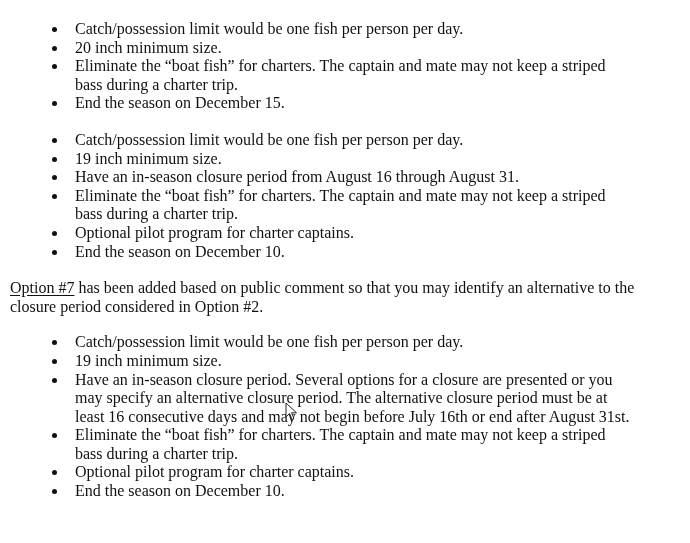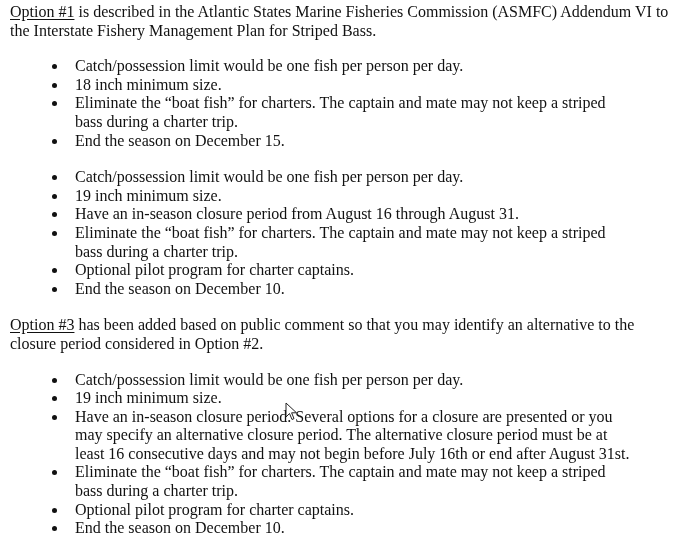"Option #1 is described in" p.intro { html: <p><span>Option #1</span><span> is described in the Atlantic States Marine Fisheries Commission (ASMFC) Addendum VI to the Interstate Fishery Management Plan for Striped Bass.</span></p> -> none }
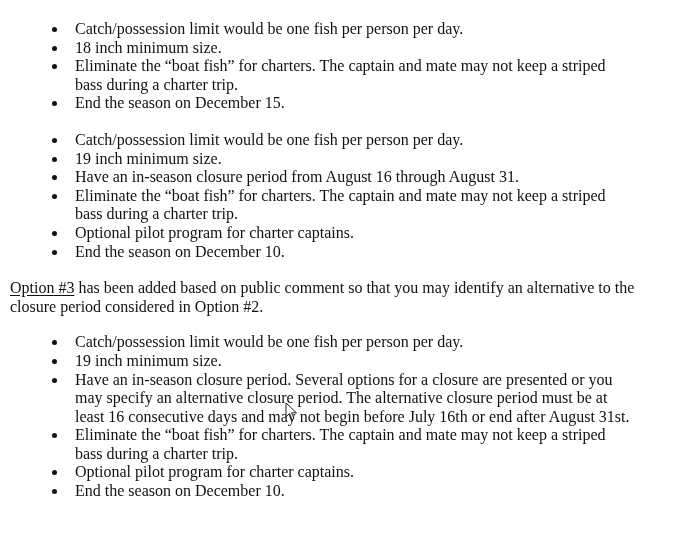"18 inch minimum size." span { text: 18 -> 20 }
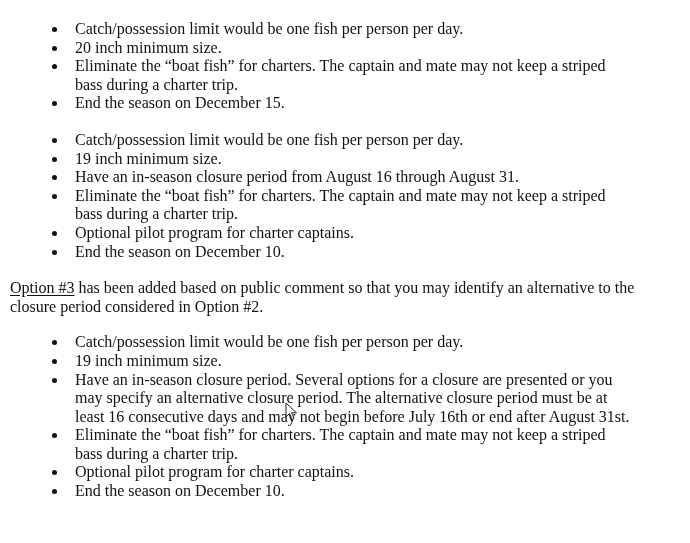"Option #3" span.opt-link { text: 3 -> 7 }
